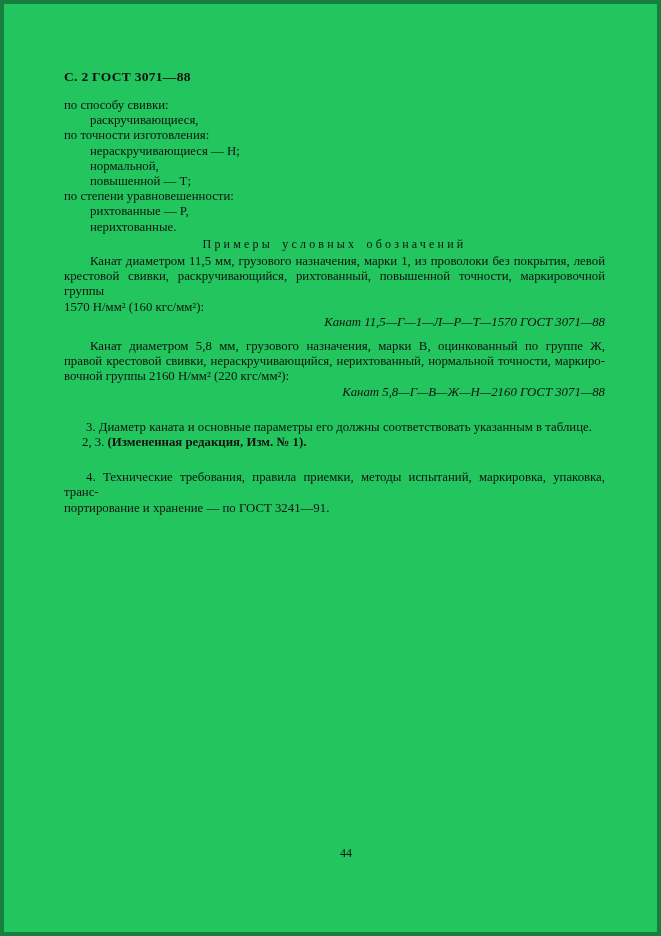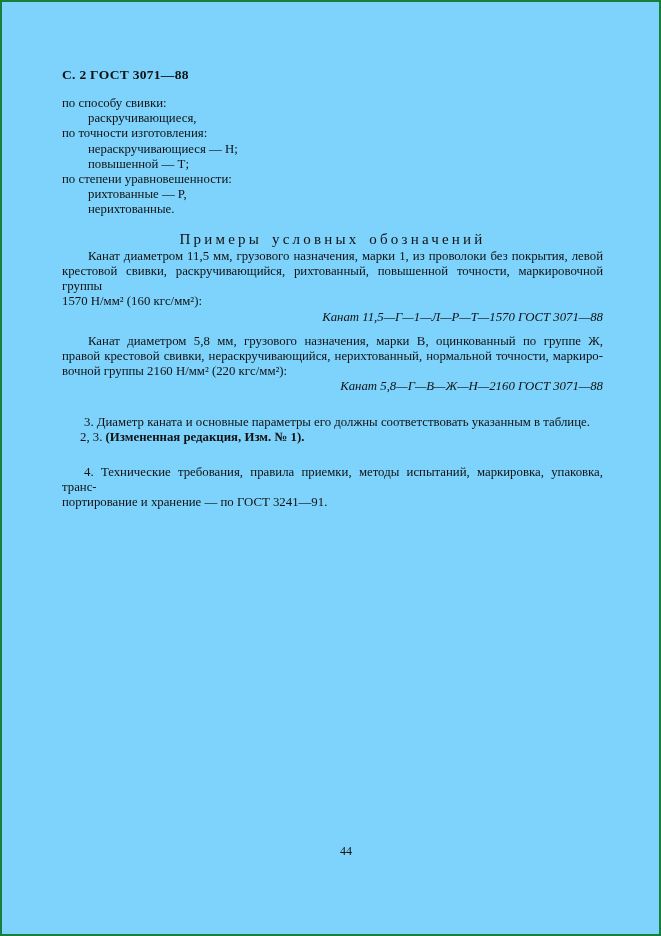"С. 2 ГОСТ 3071—88" .page { background: #7dd3fc -> #22c55e; border: 2px solid #15803d -> 4px solid #15803d }
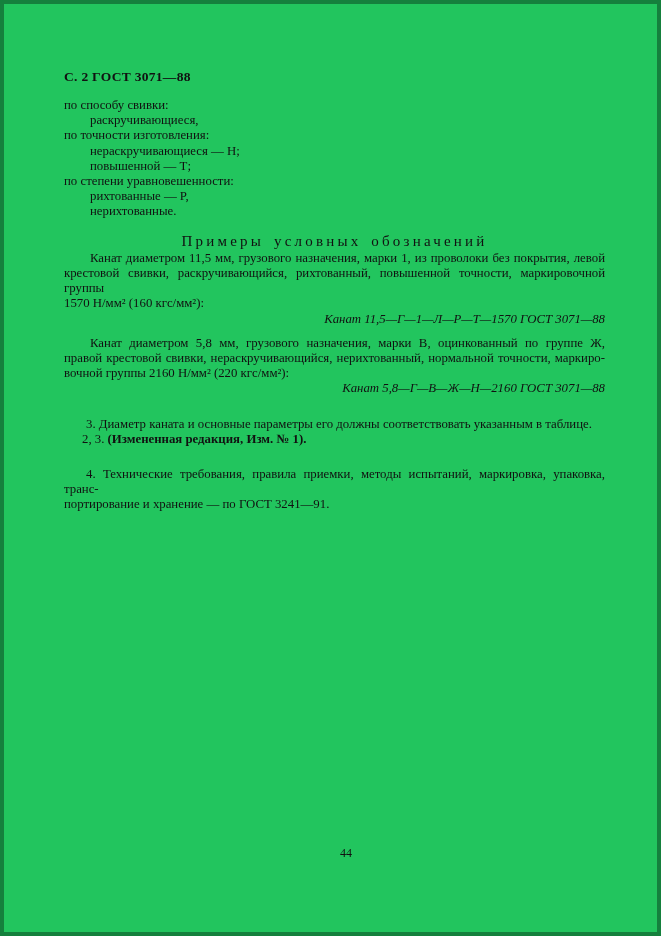"нормальной," div.line { html: none -> <div>нормальной,</div> }
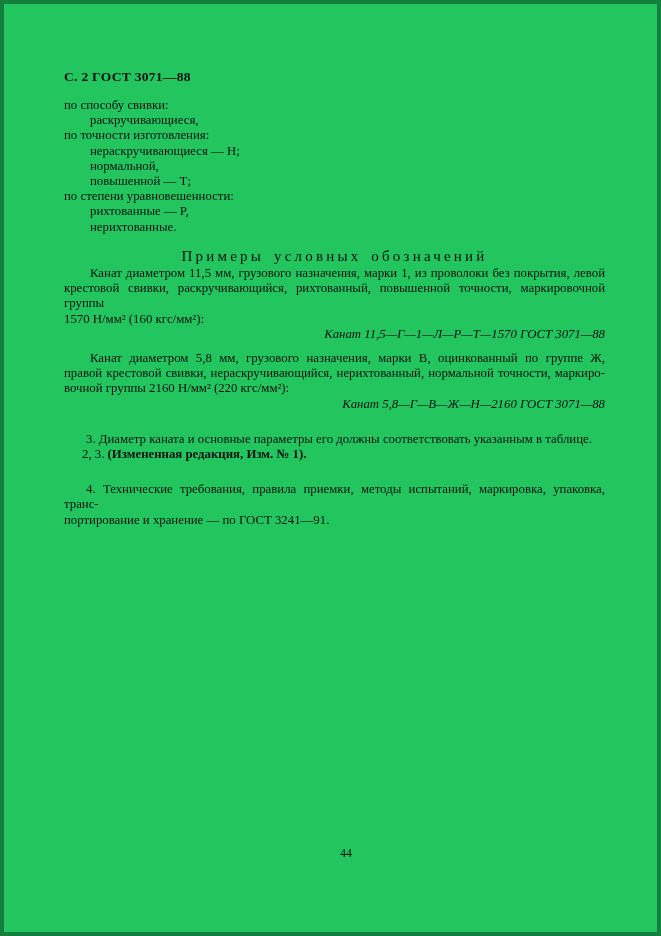"Примеры условных обозначений" .examples-heading { font-size: 15px -> 12px; margin-top: 14px -> 2px }
